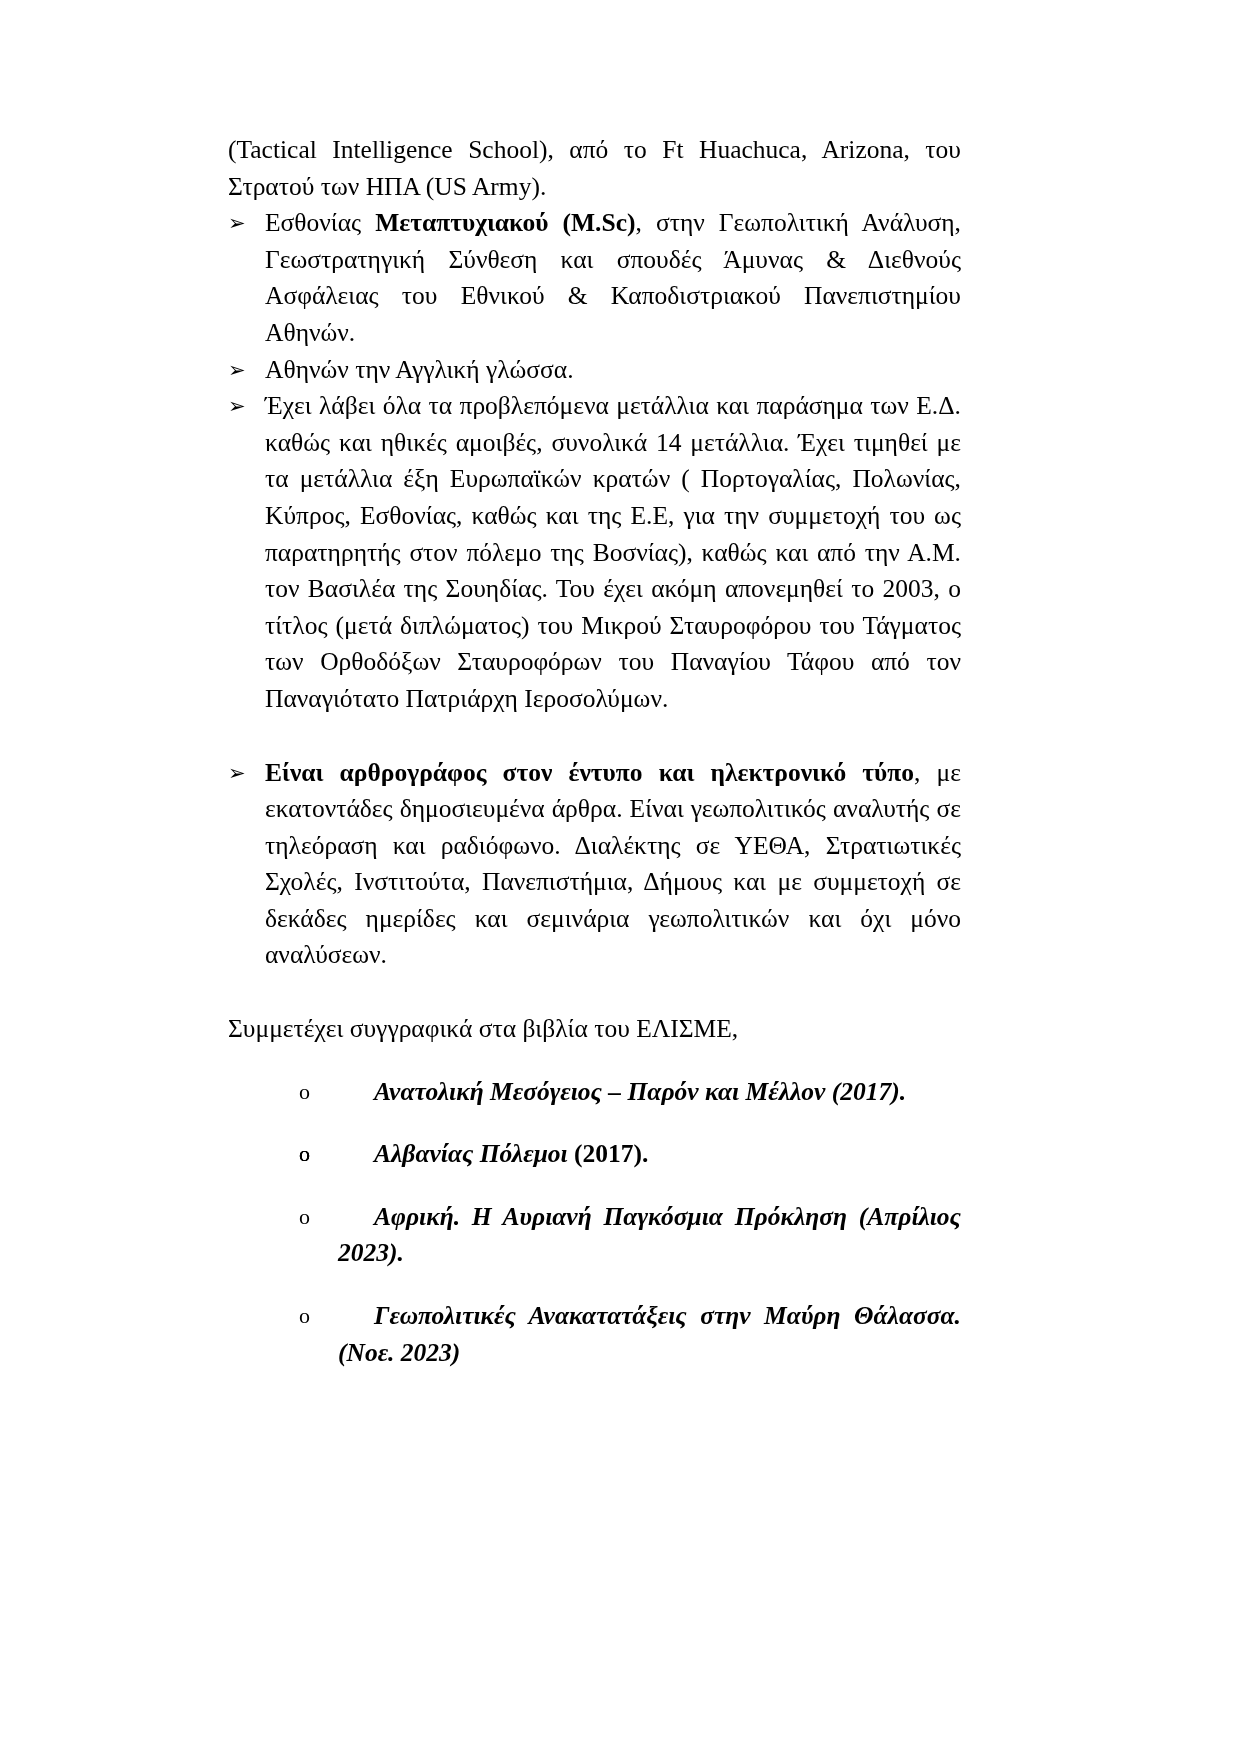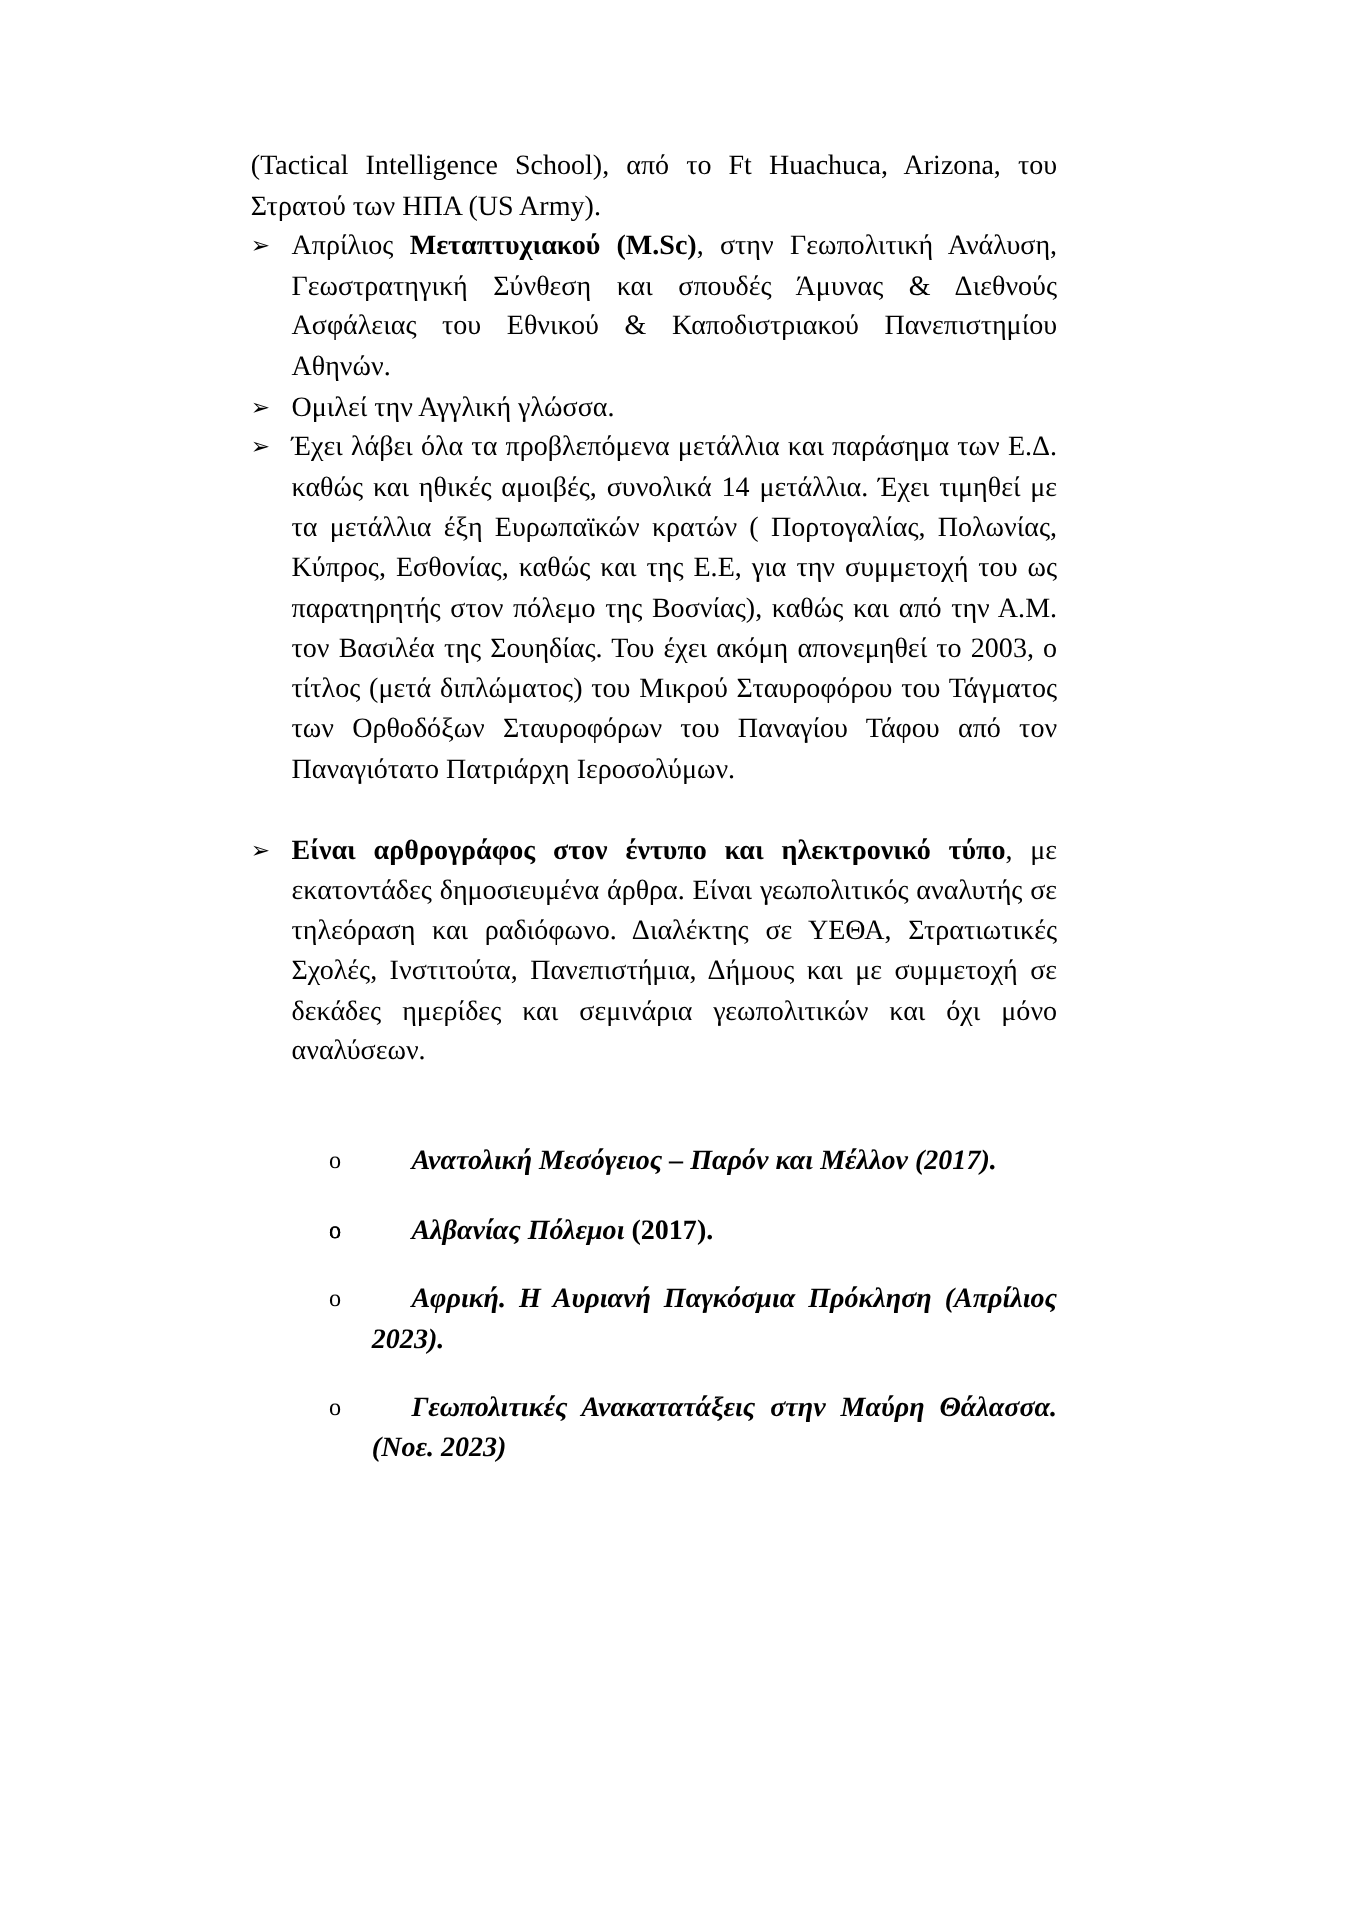"Απρίλιος" span { text: Απρίλιος -> Εσθονίας }
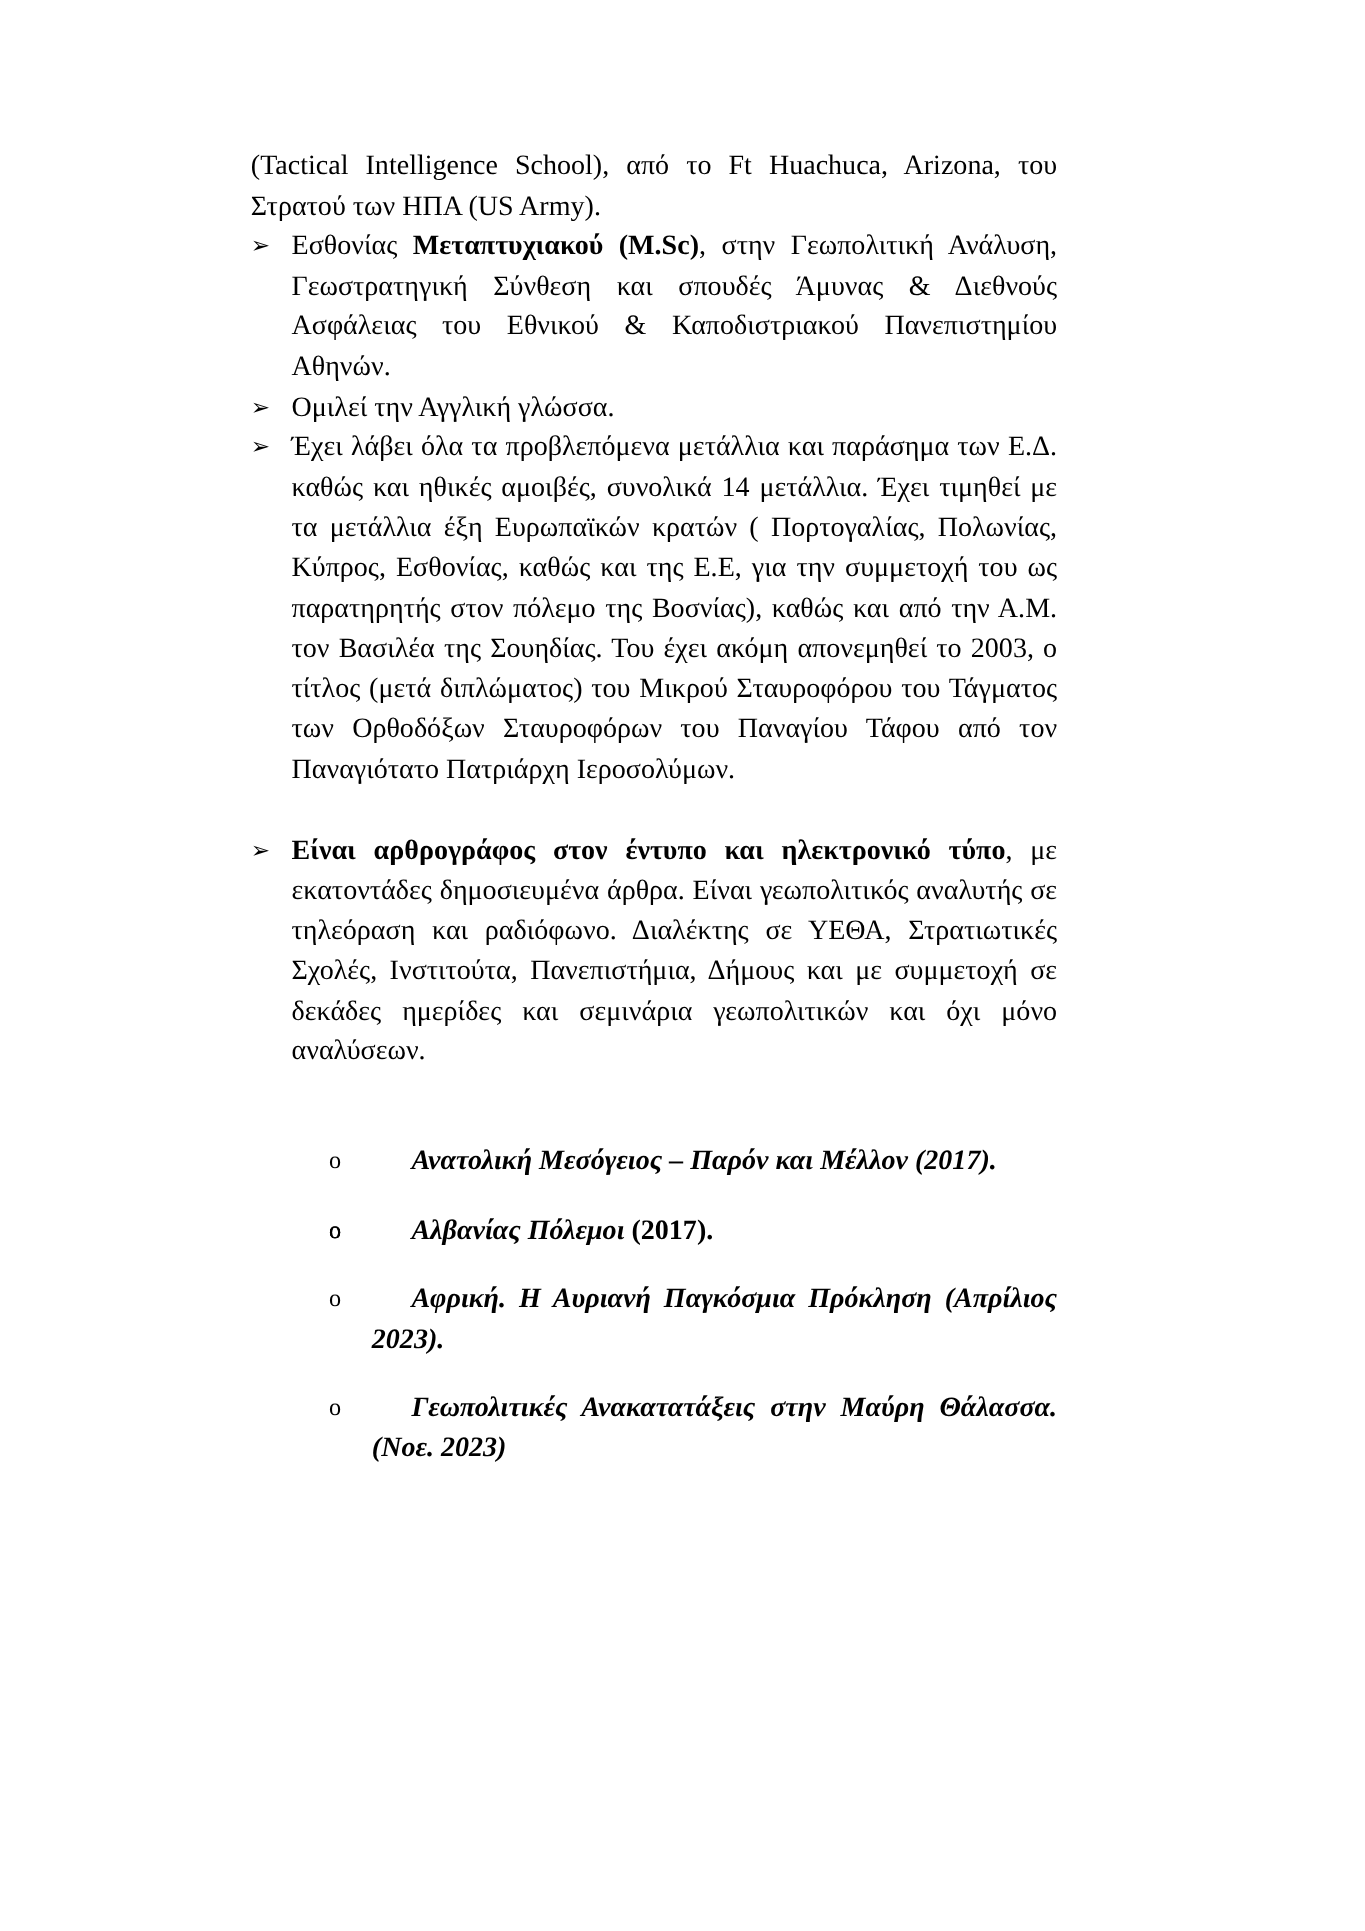"Ομιλεί την Αγγλική γλώσσα." span.txt { text: Ομιλεί -> Αθηνών }
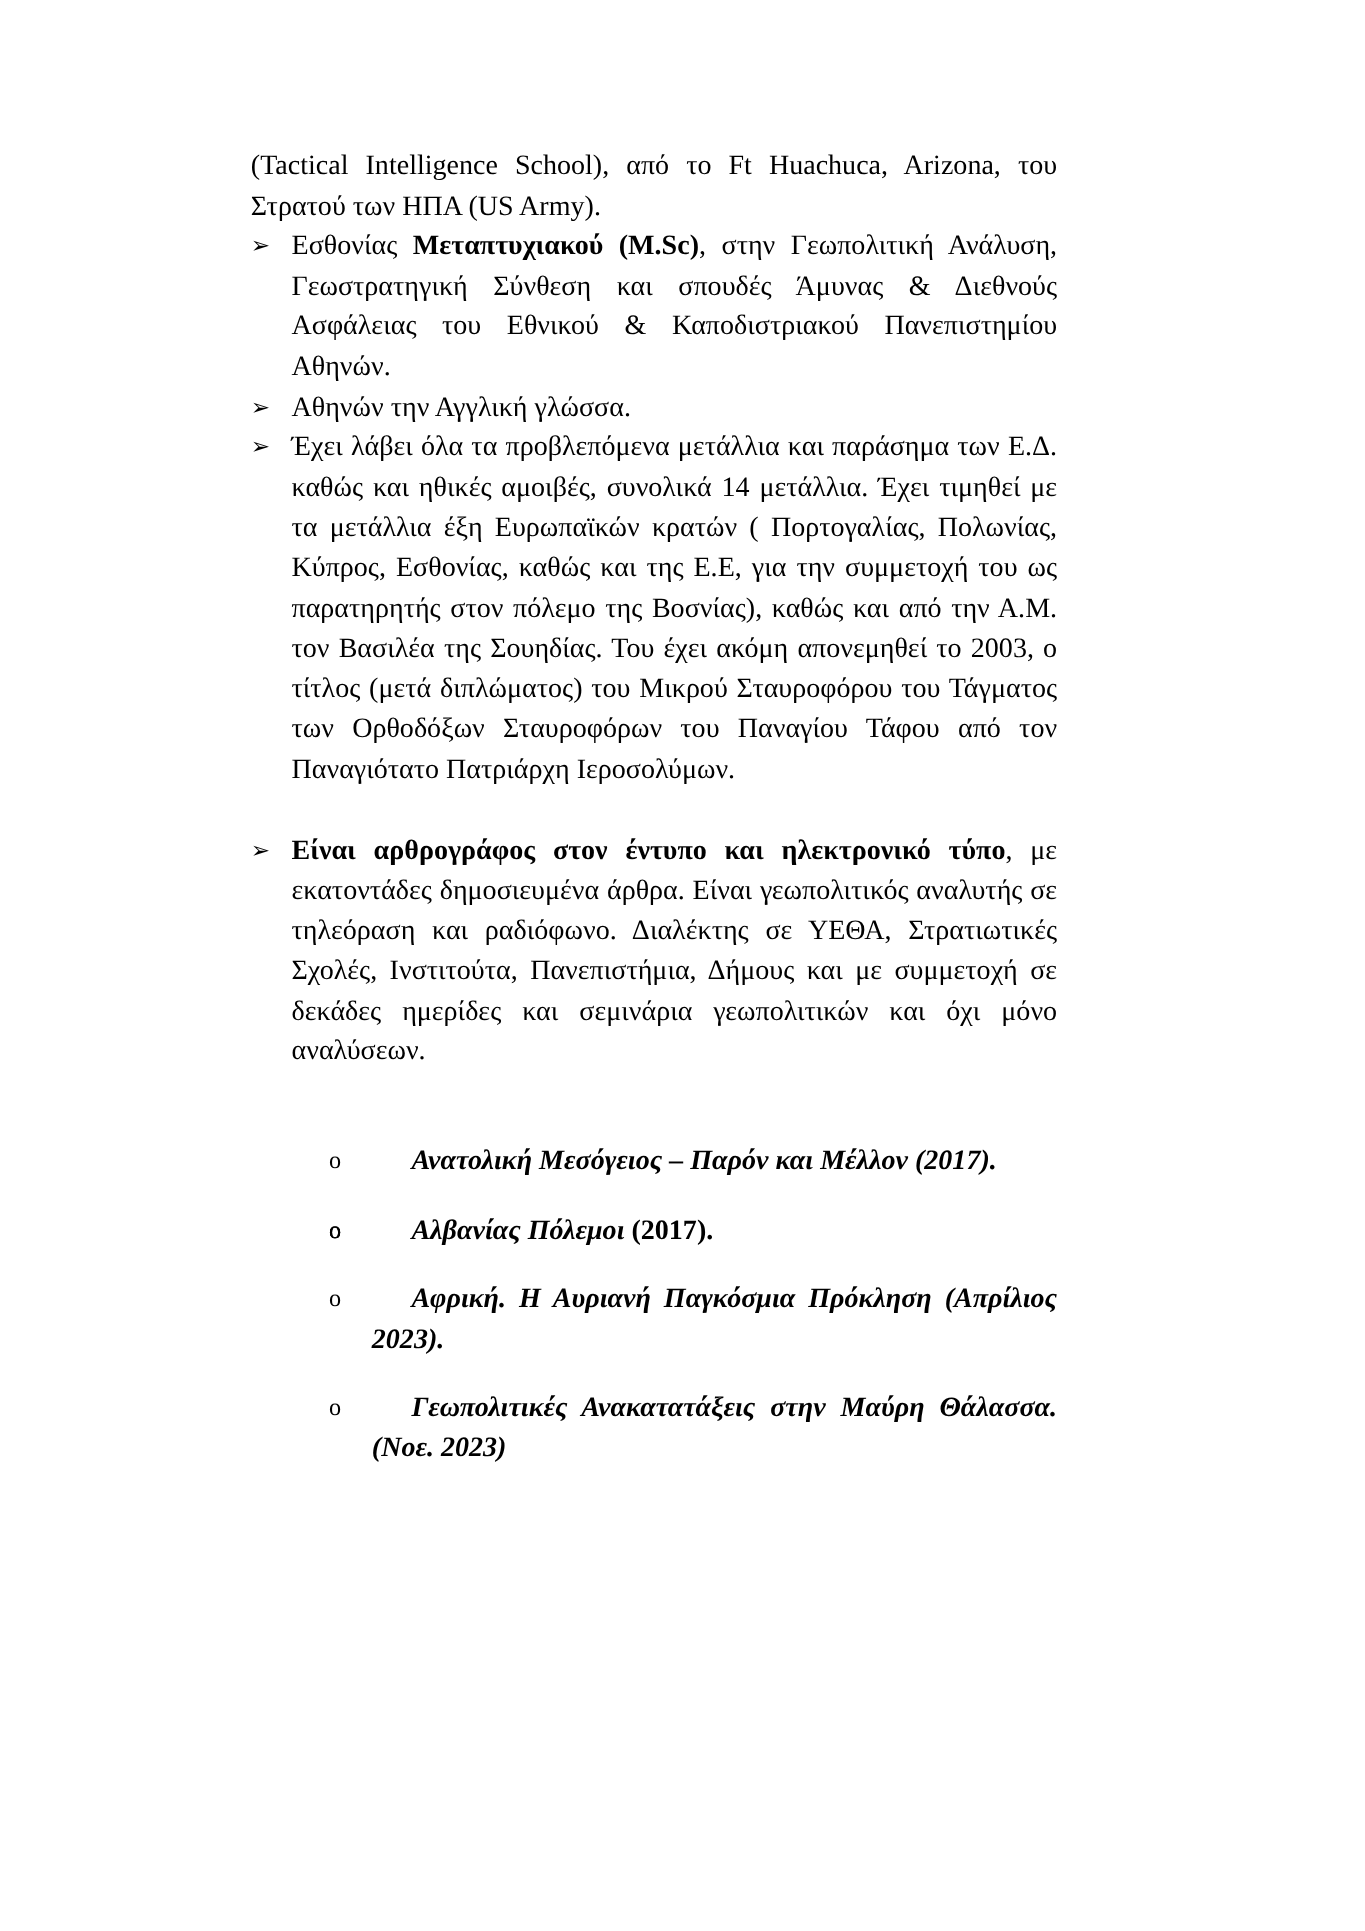"Συμμετέχει συγγραφικά στα βιβλία του" p.plain-para { html: none -> <p>Συμμετέχει συγγραφικά στα βιβλία του ΕΛΙΣΜΕ,</p> }
